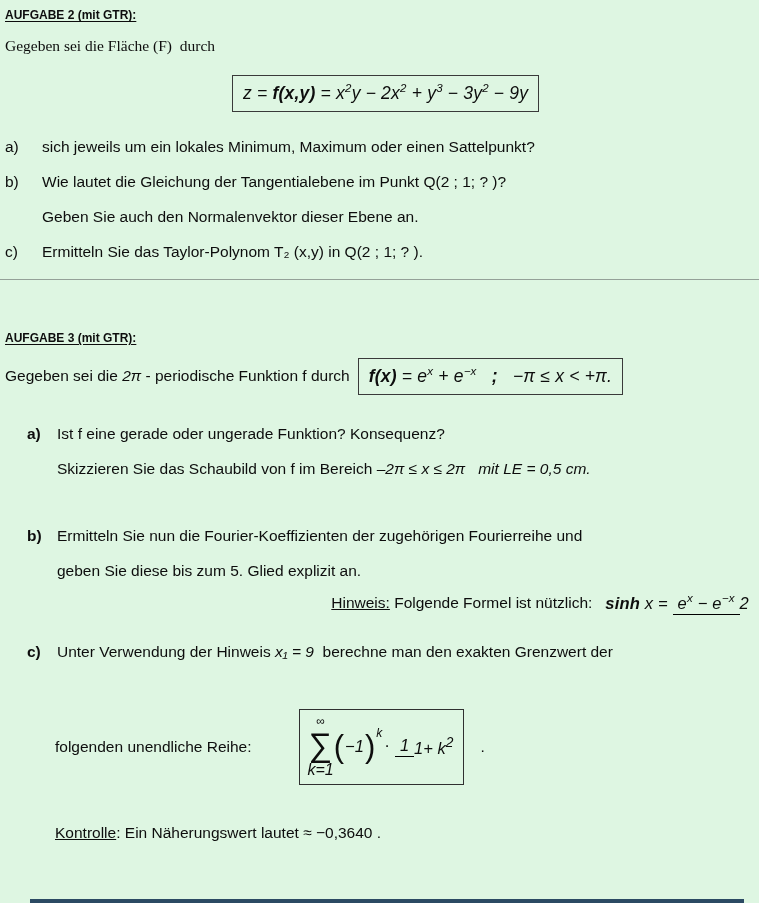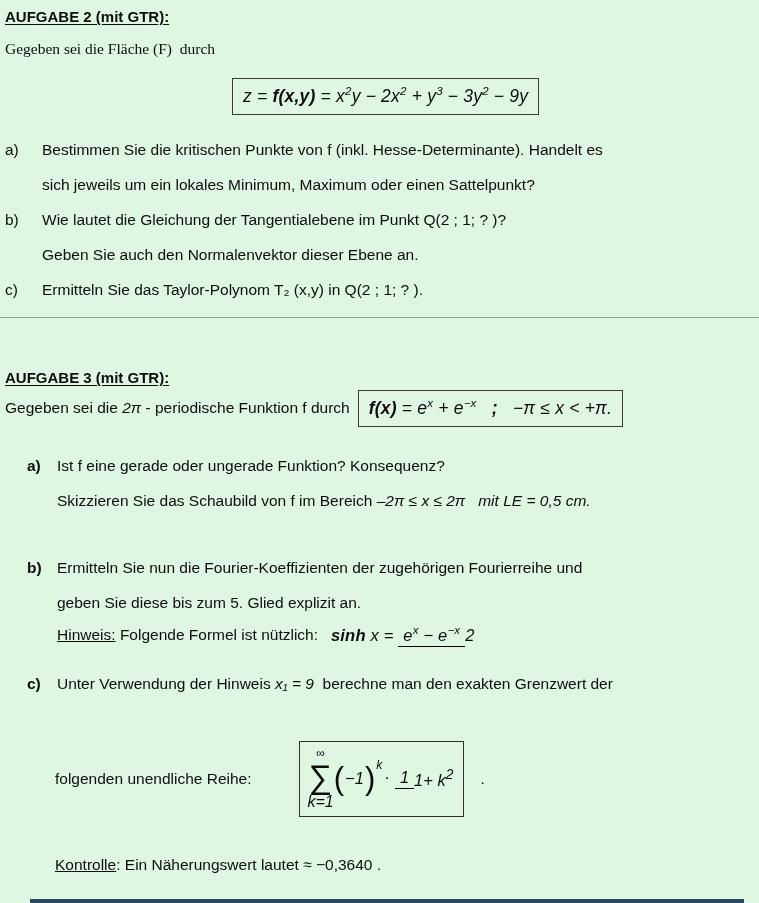"AUFGABE 2 (mit GTR):" .heading { font-size: 15px -> 12px }
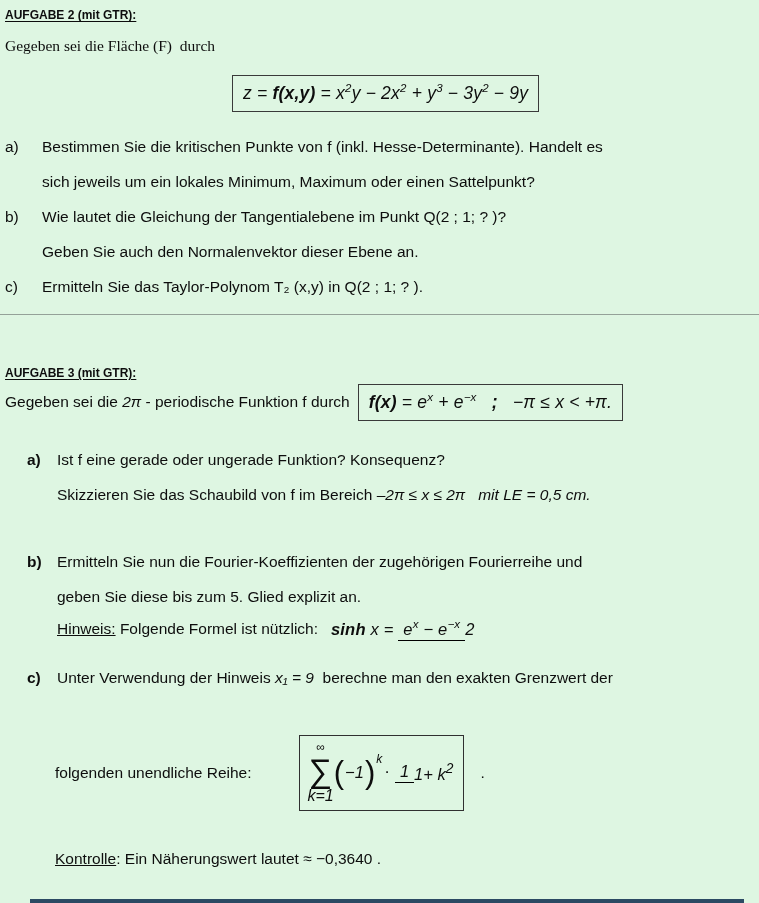"Bestimmen Sie die kritischen Punkte" div.ln { html: <div>Bestimmen Sie die kritischen Punkte von f (inkl. Hesse-Determinante). Handelt es</div> -> none }
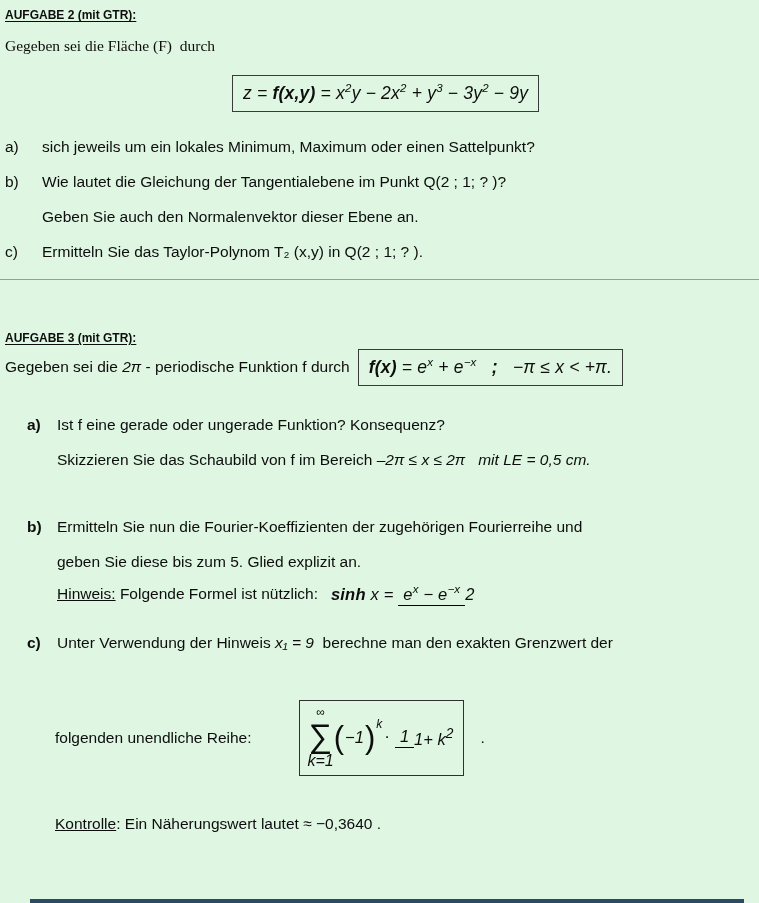"Gegeben sei die 2π -" .introw3 { margin-top: 4px -> 13px }
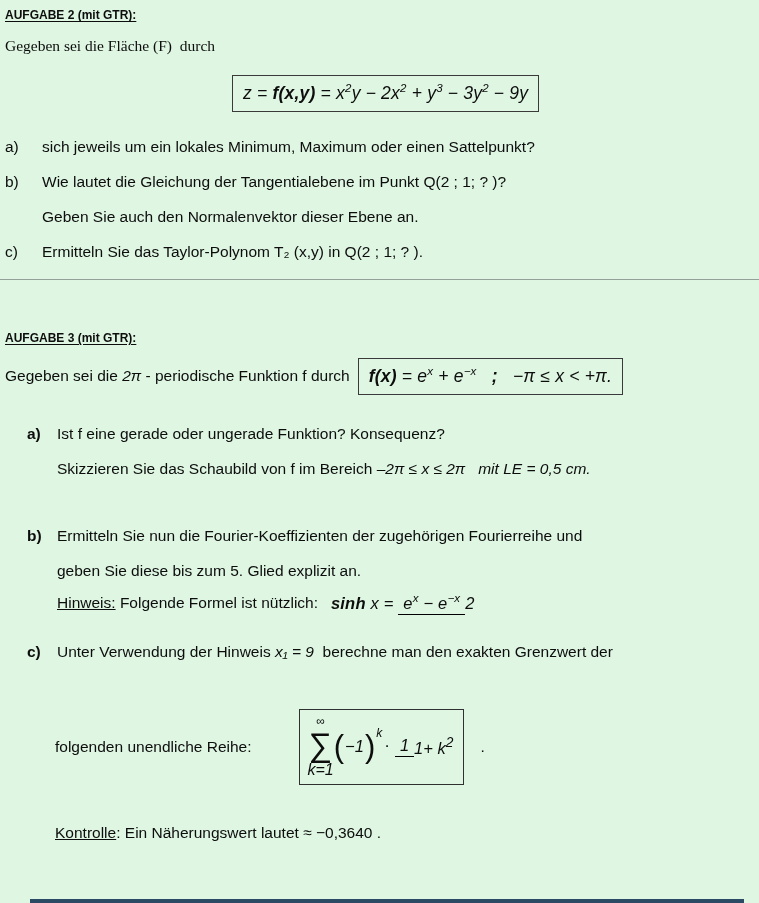"Hinweis: Folgende Formel ist nützlich:" .hintrow { justify-content: none -> flex-end }
